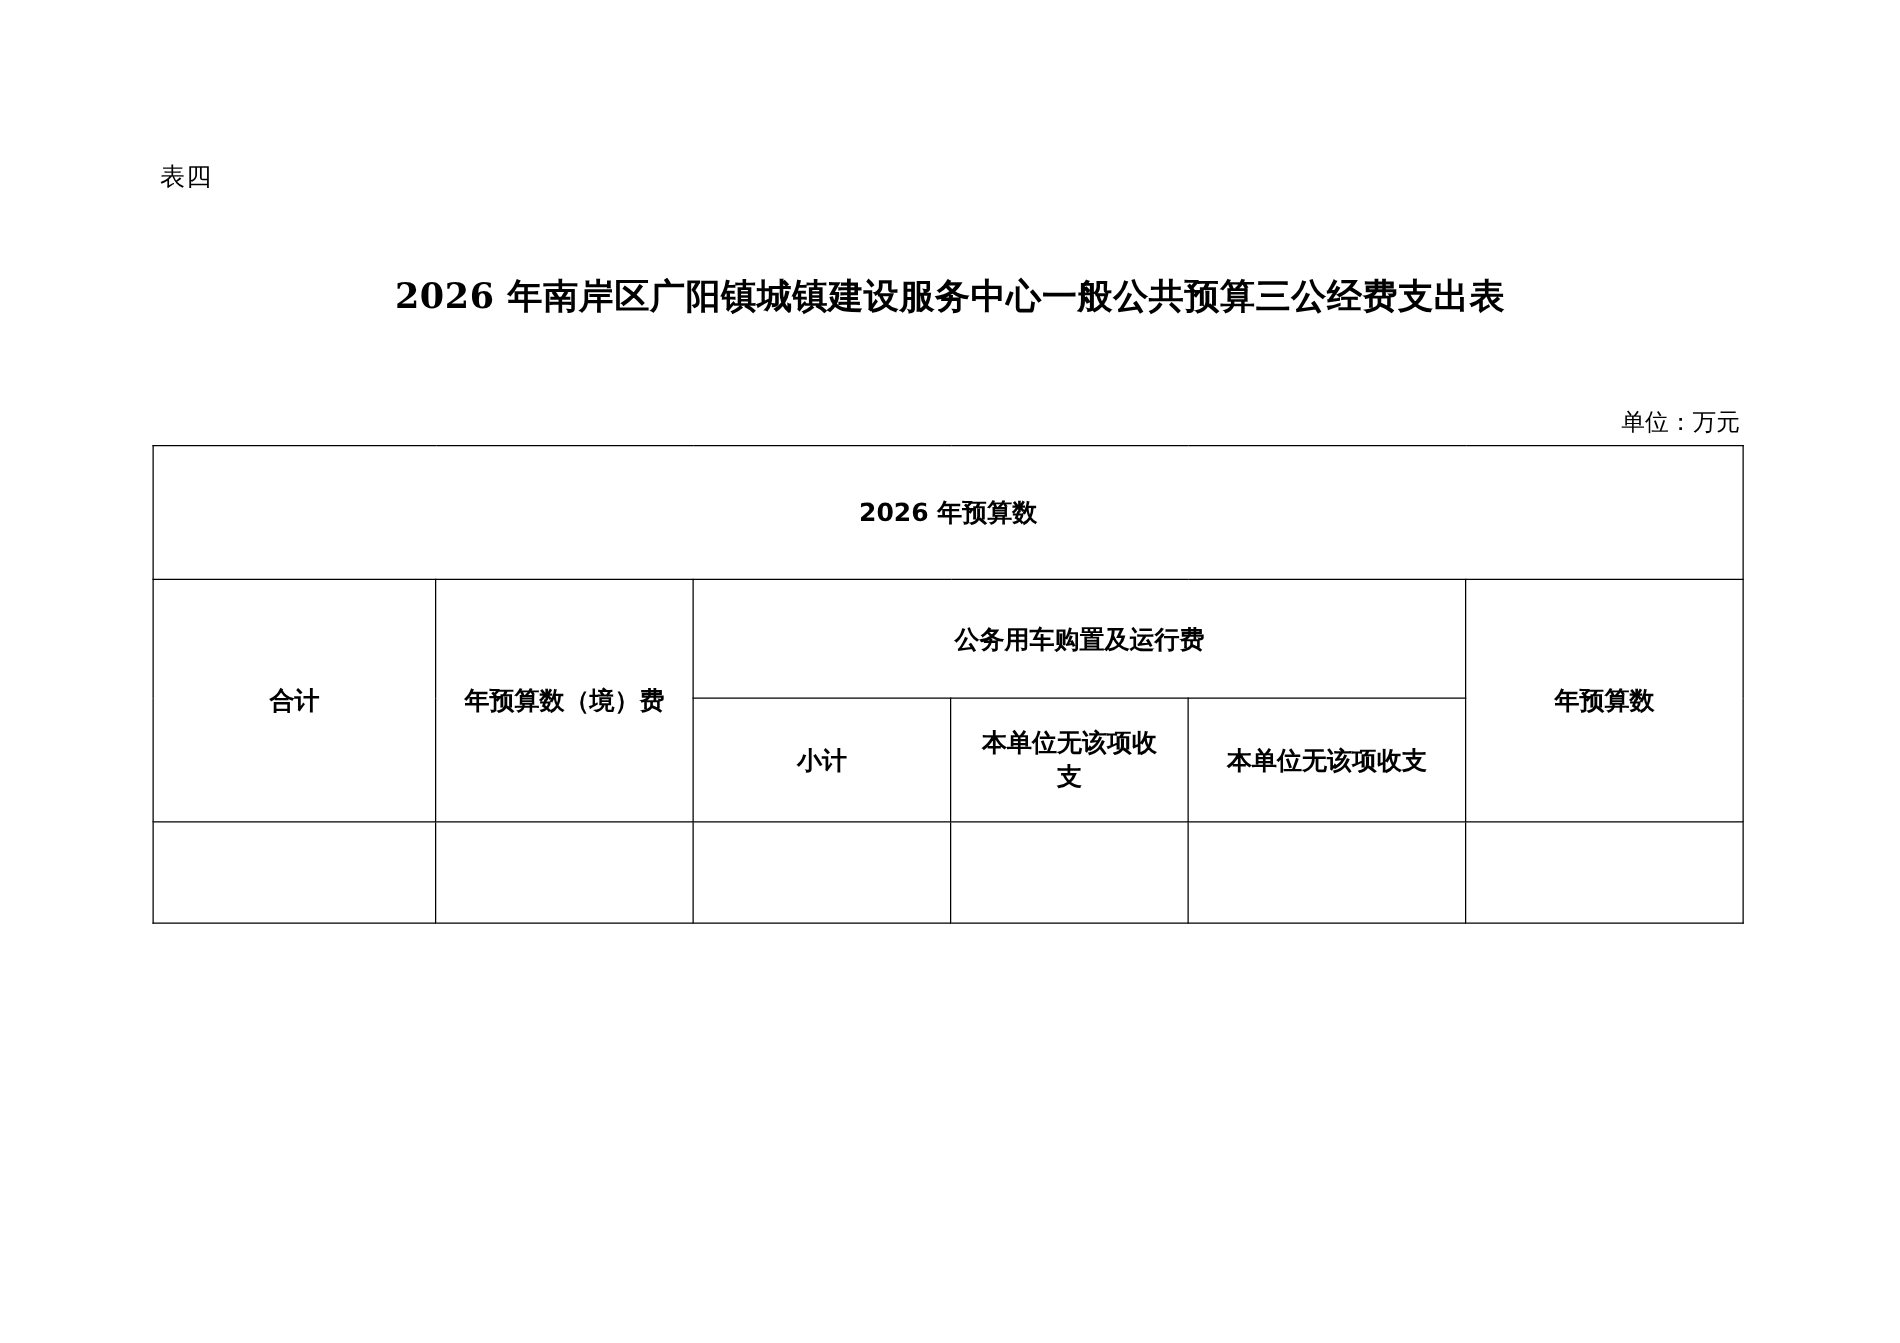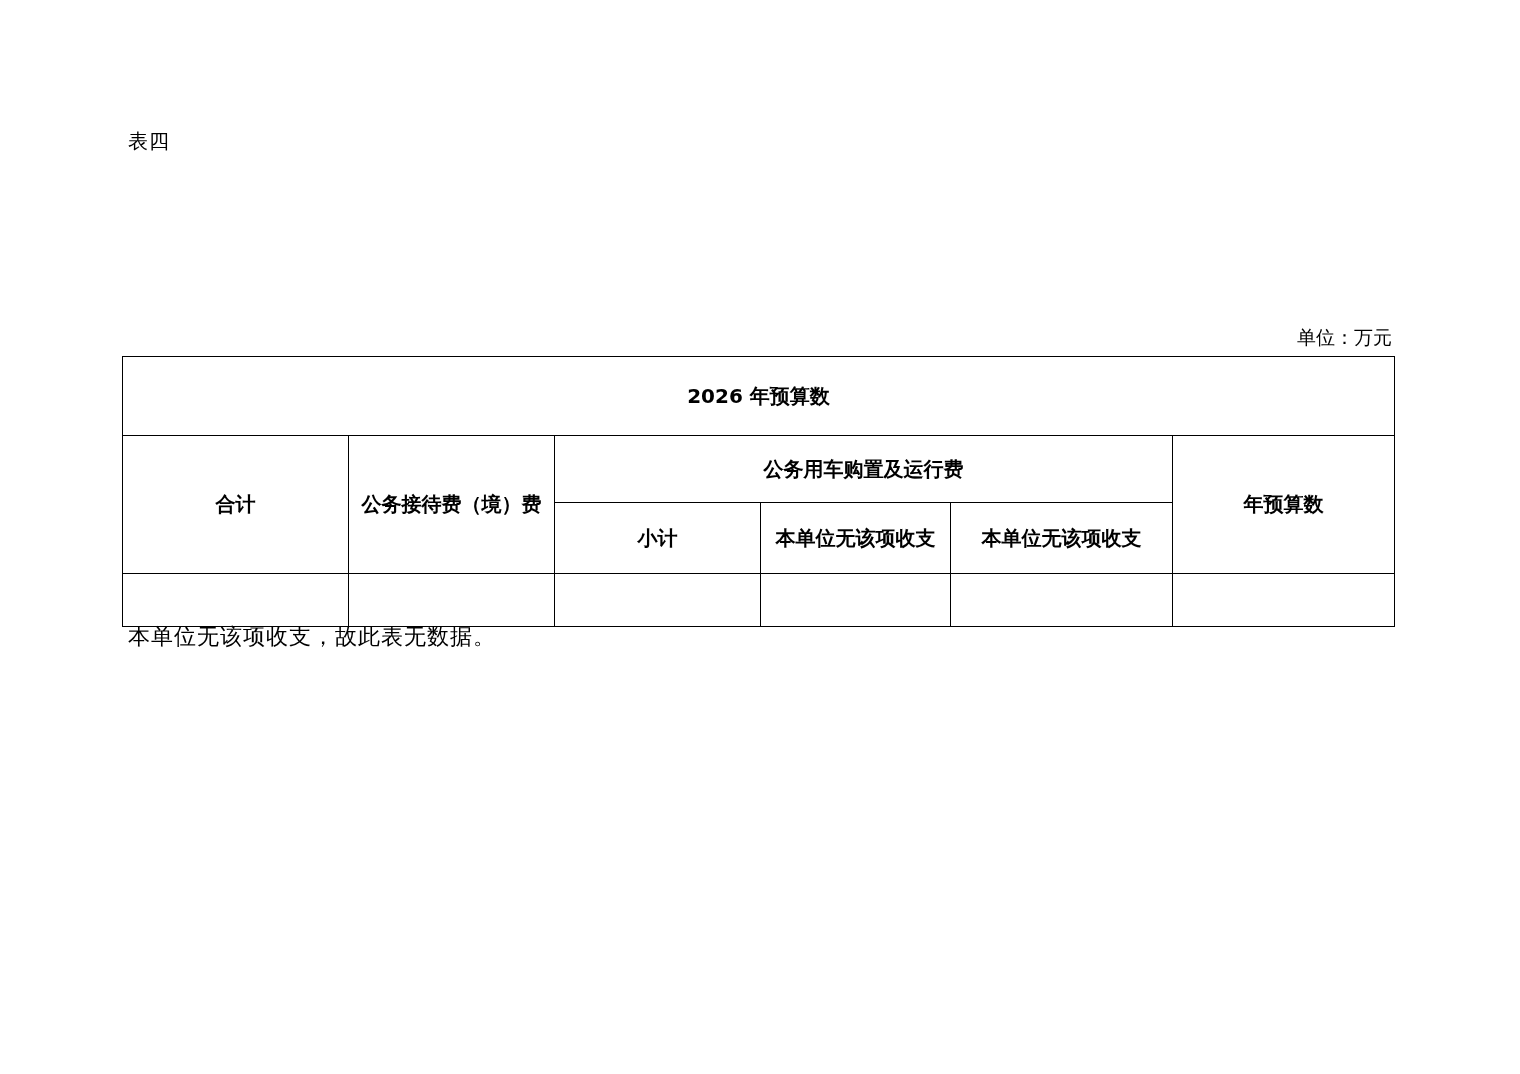"2026 年南岸区广阳镇城镇建设服务中心一般公共预算三公经费支出表" div.doc-title { html: none -> <div>2026 年南岸区广阳镇城镇建设服务中心一般公共预算三公经费支出表</div> }
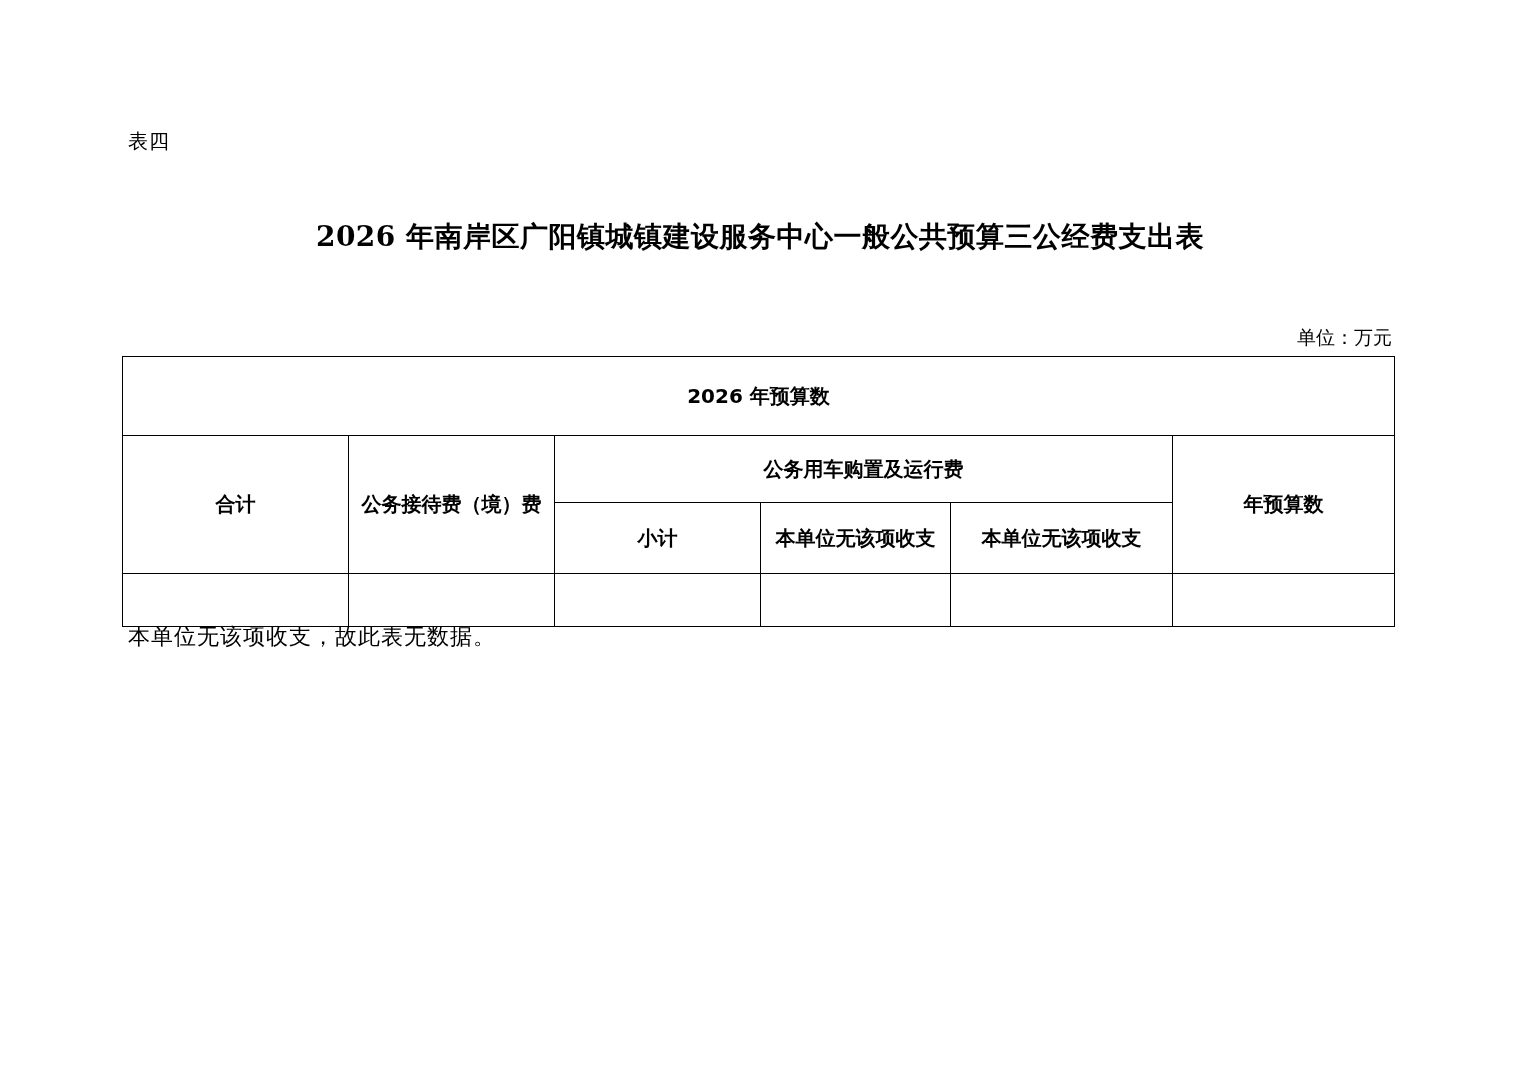"2026 年预算数" table.budget td { padding: 4px -> 18px }
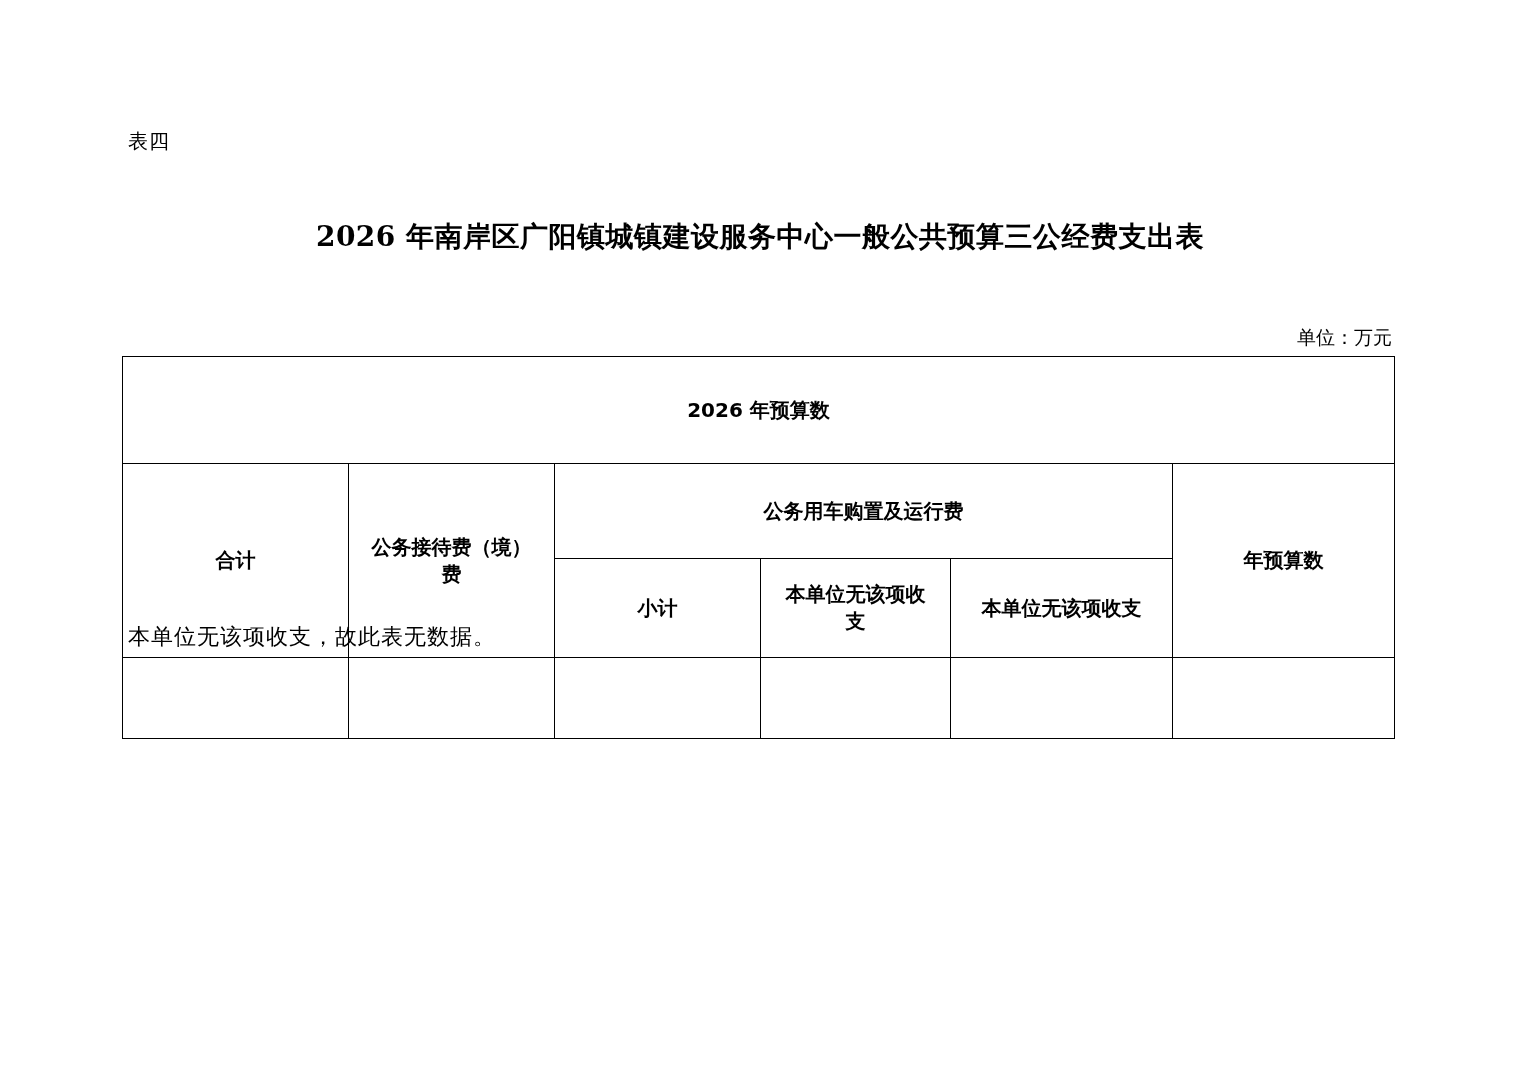"公务接待费（境）费" td { text: 公务接待费 -> 年预算数 }
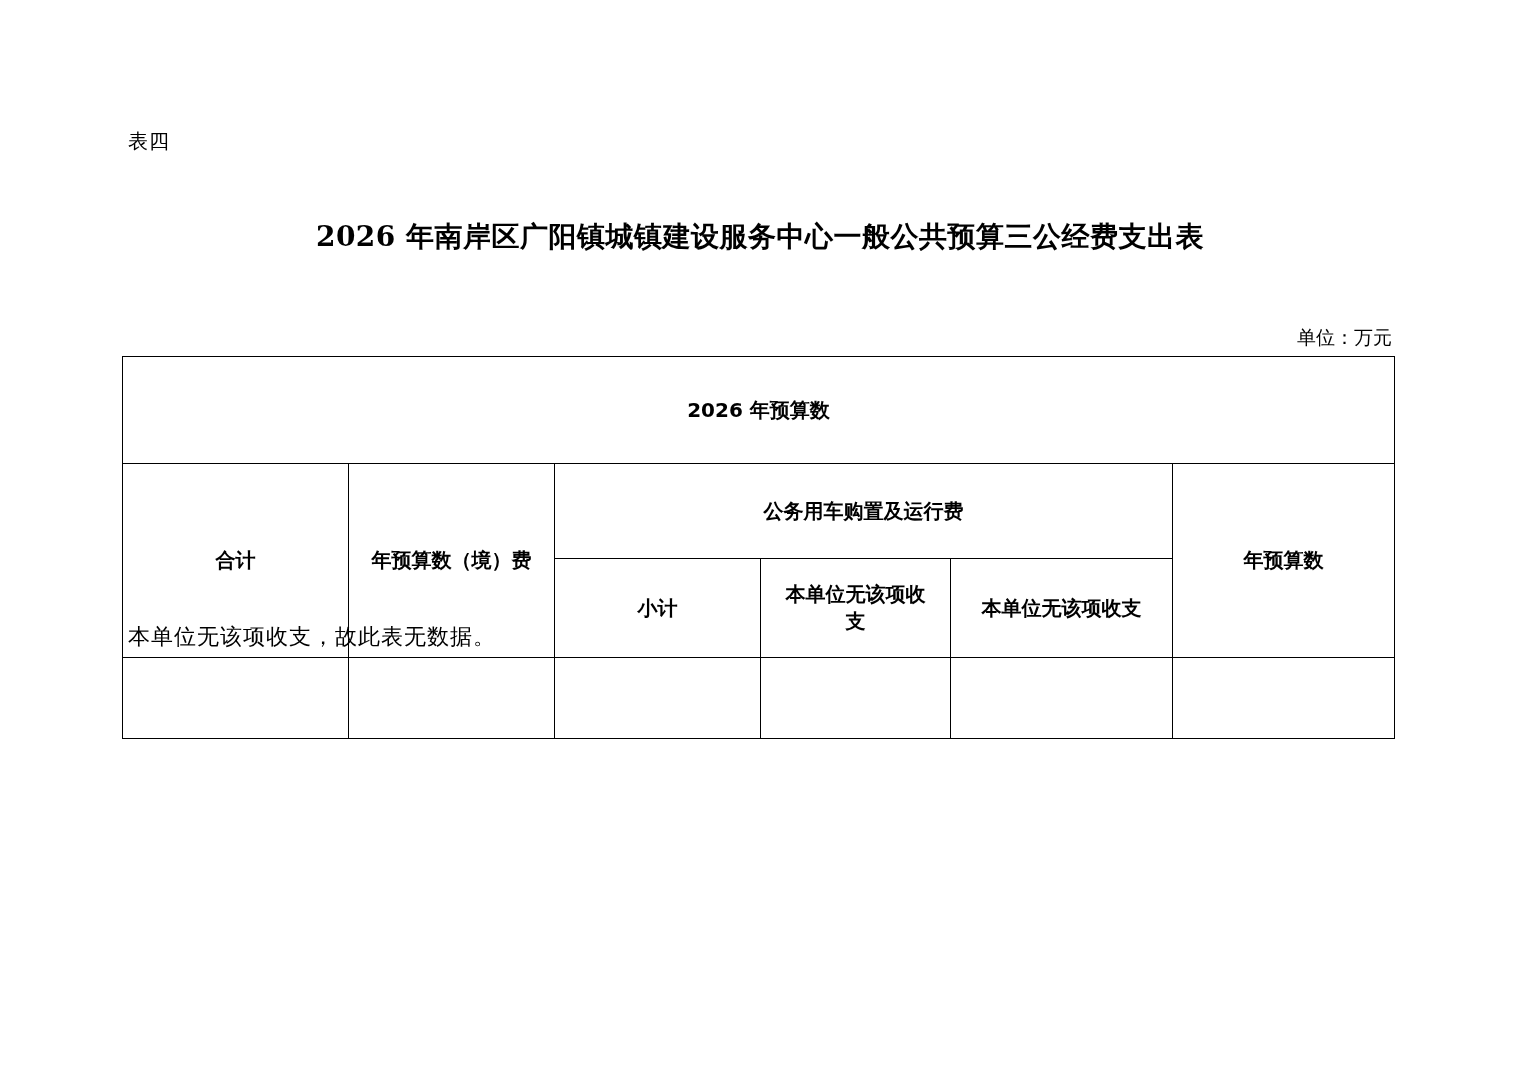"本单位无该项收支，故此表无数据。" div.footnote { html: <div>本单位无该项收支，故此表无数据。</div> -> none }
